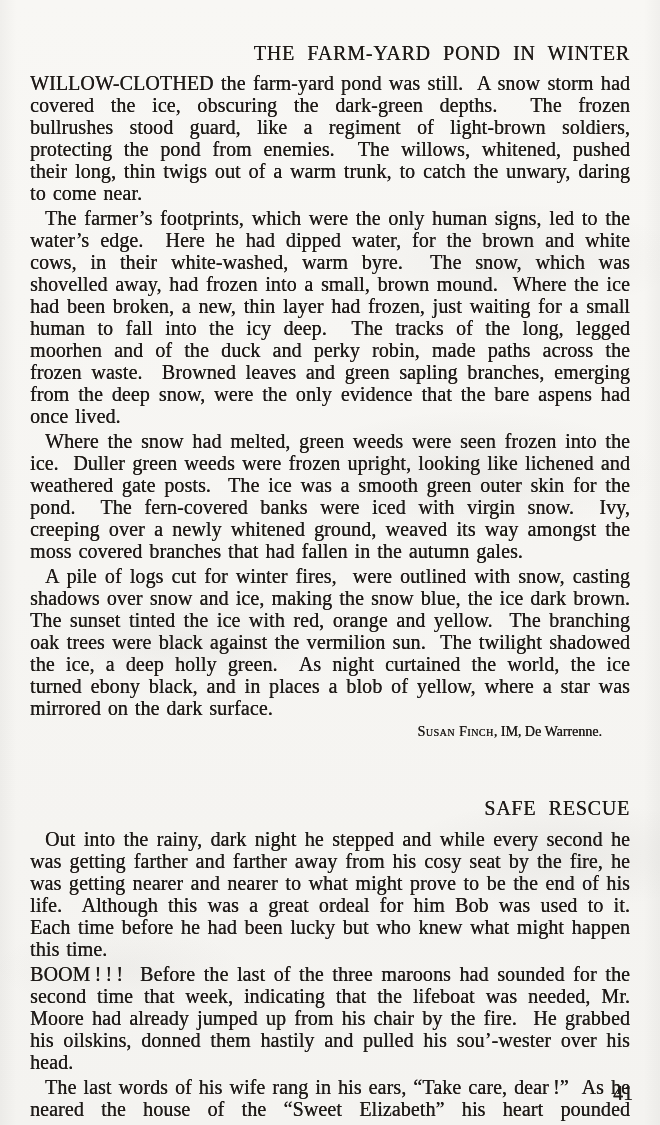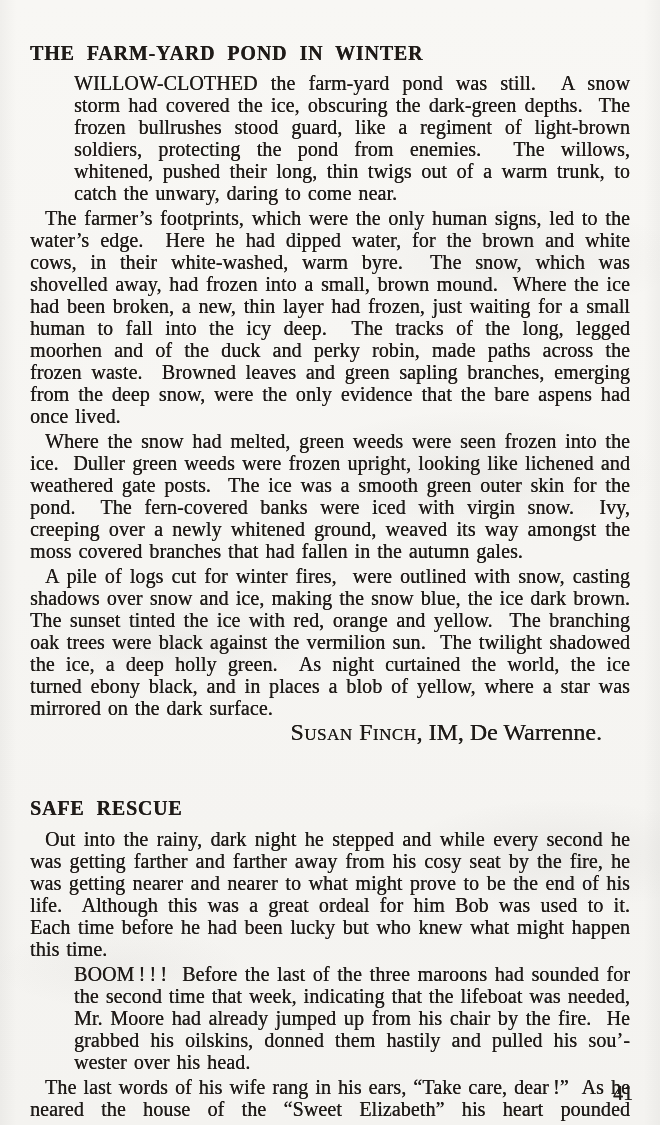"THE FARM-YARD POND IN WINTER" h1.article-title { font-weight: bold -> normal; text-align: left -> right }
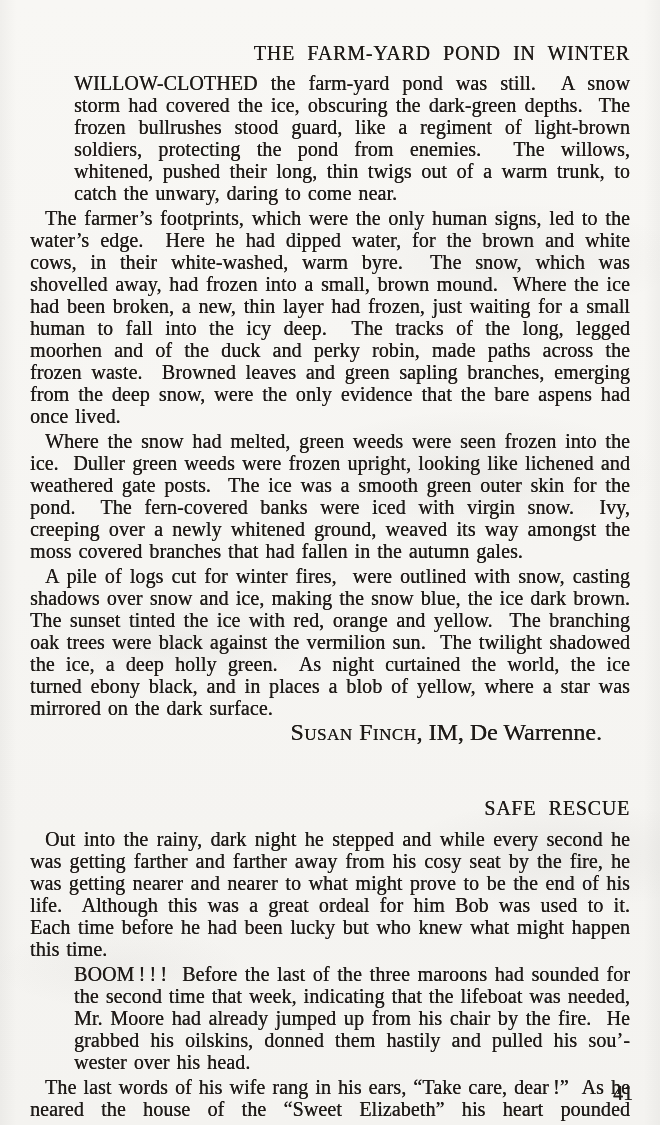"WILLOW-CLOTHED the farm-yard pond was" p.body-text.noindent { margin-left: 44px -> none }
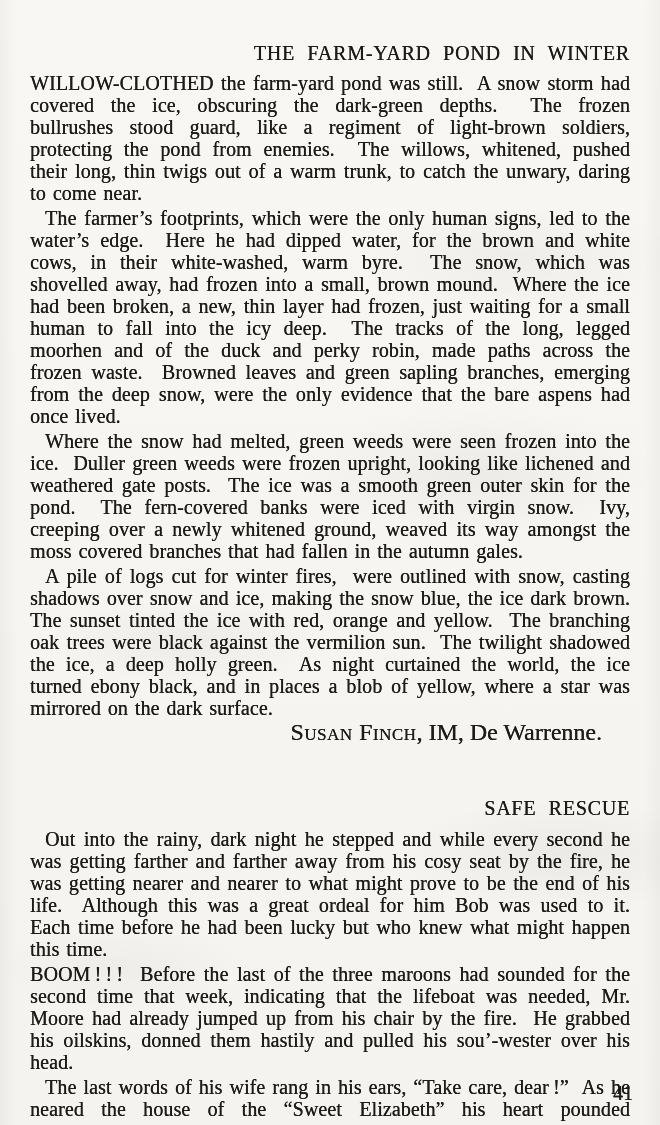"Susan Finch, IM, De Warrenne." p.byline { font-size: 24px -> 14px }
